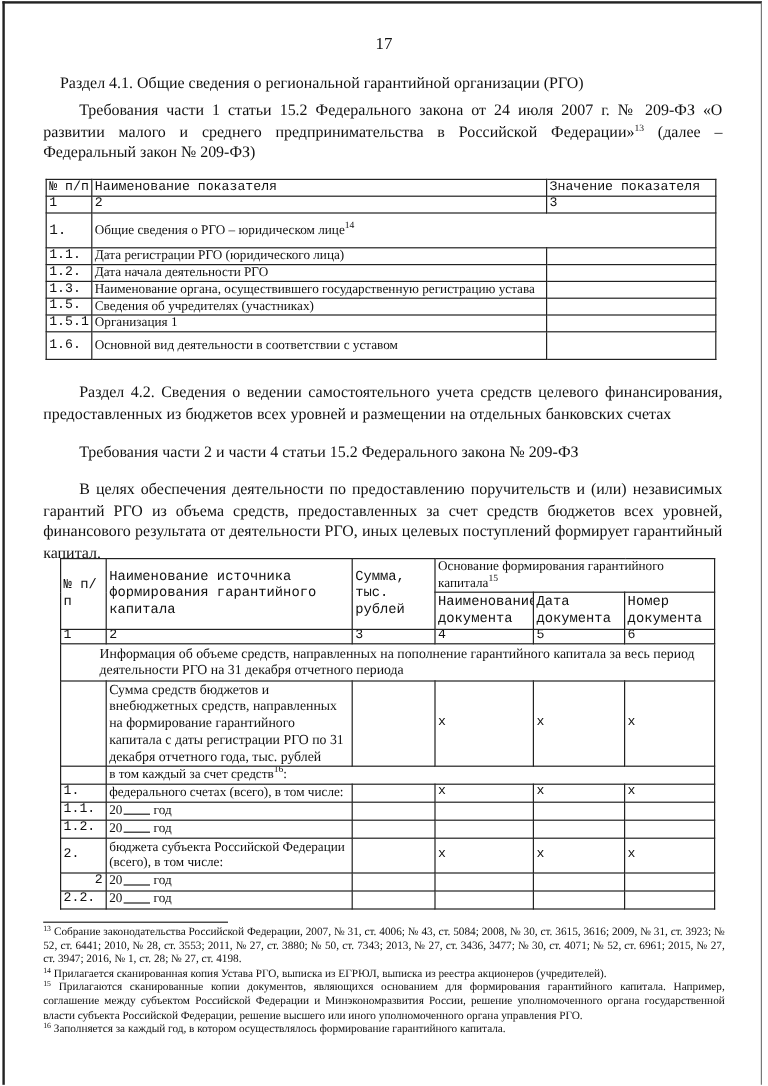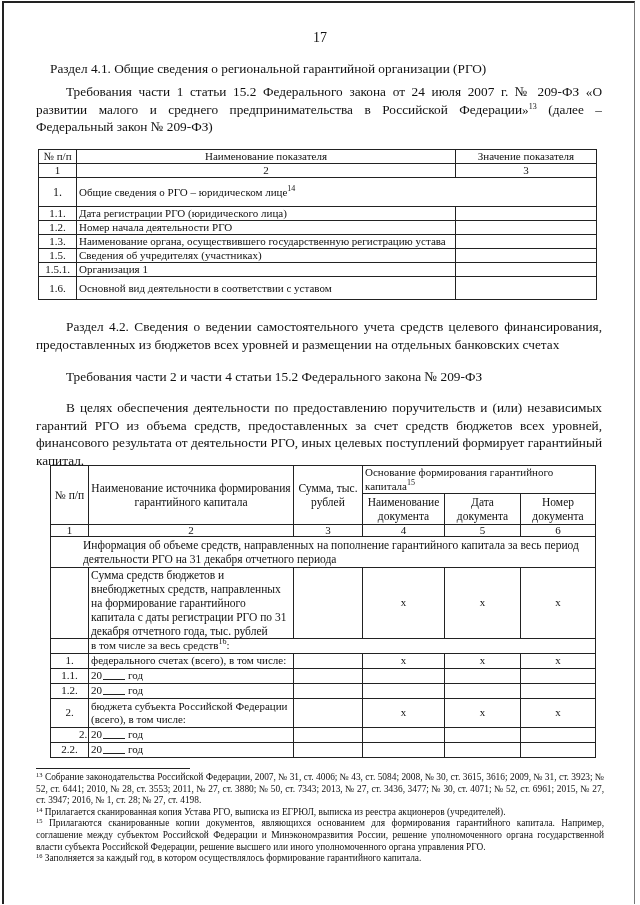"№ п/п" .c { font-family: none -> Liberation Mono, monospace; text-align: center -> left }
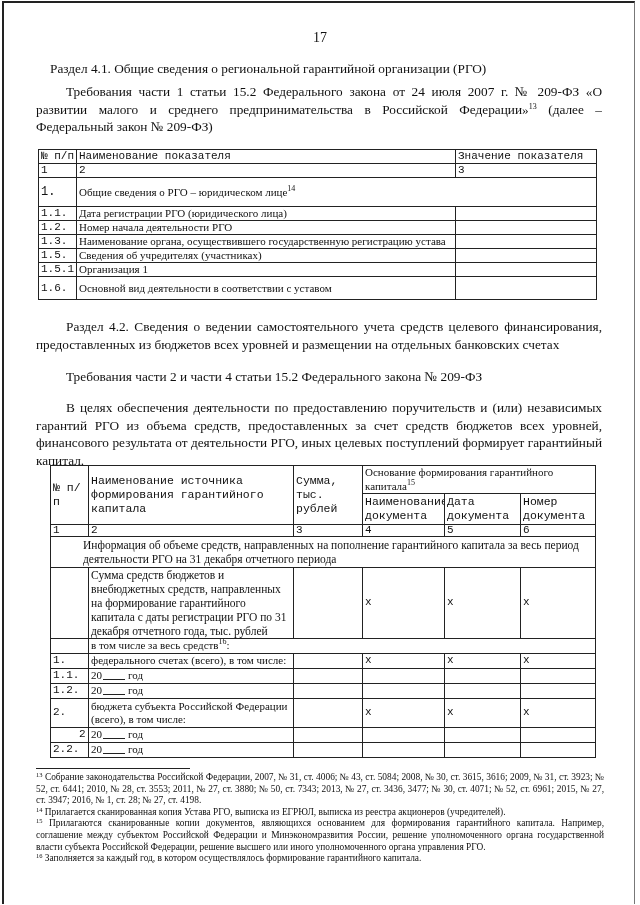"Номер начала деятельности РГО" td.l { text: Номер -> Дата }
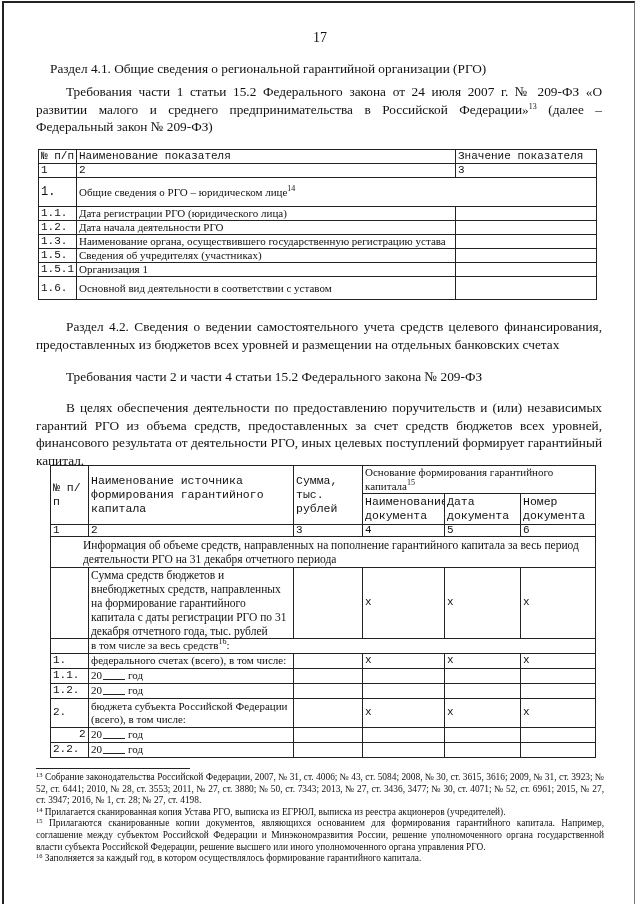"в том числе за весь" span { text: числе за весь -> каждый за счет }
